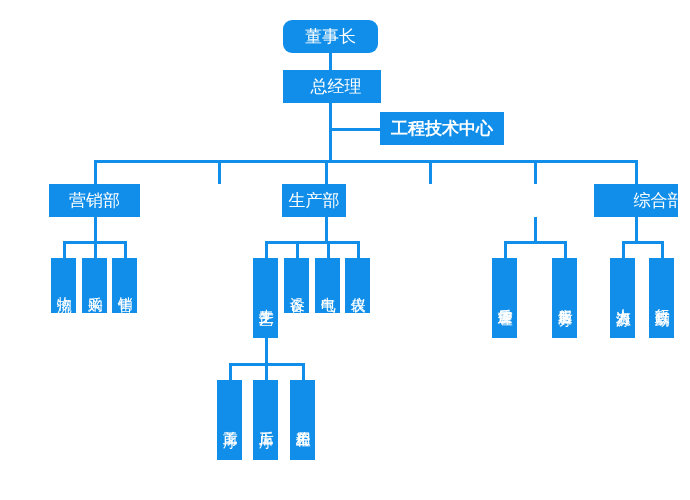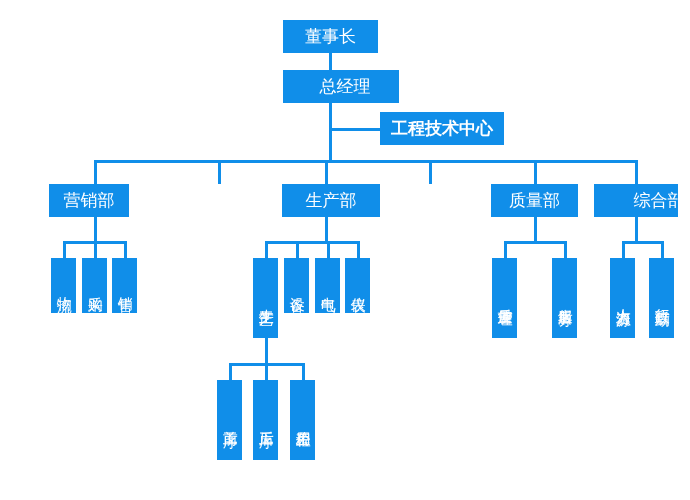"董事长" div.node { border-radius: none -> 9px }
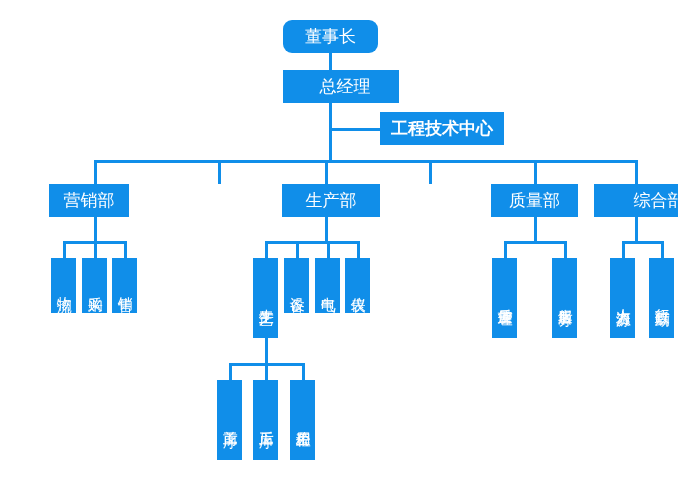"总经理" div.node { width: 116px -> 98px }
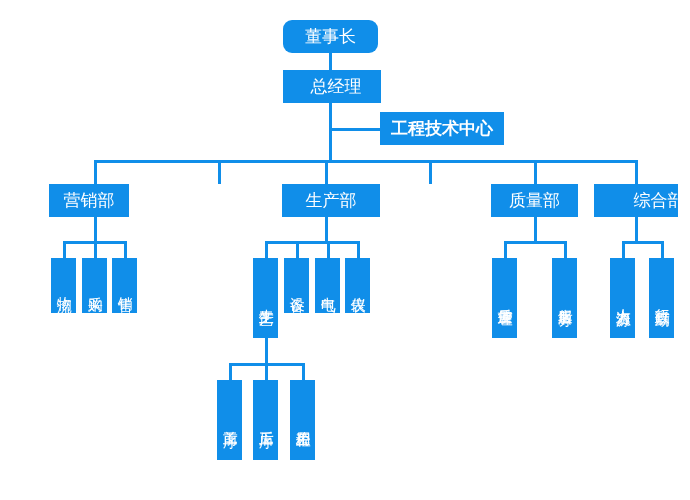"营销部" div.node { width: 80px -> 91px }
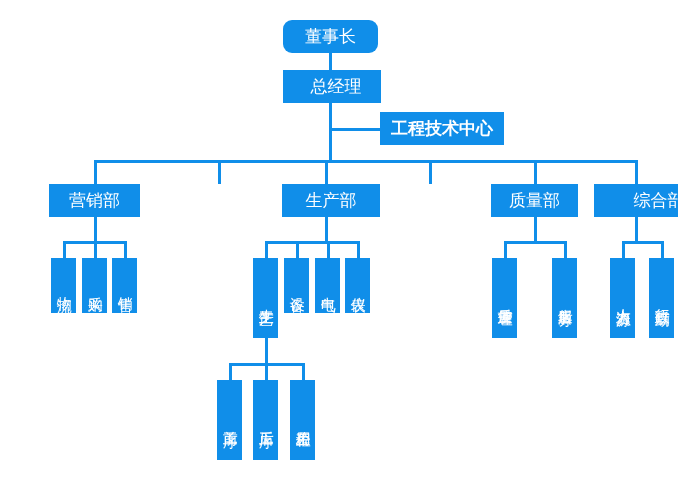"生产部" div.node { width: 98px -> 64px }
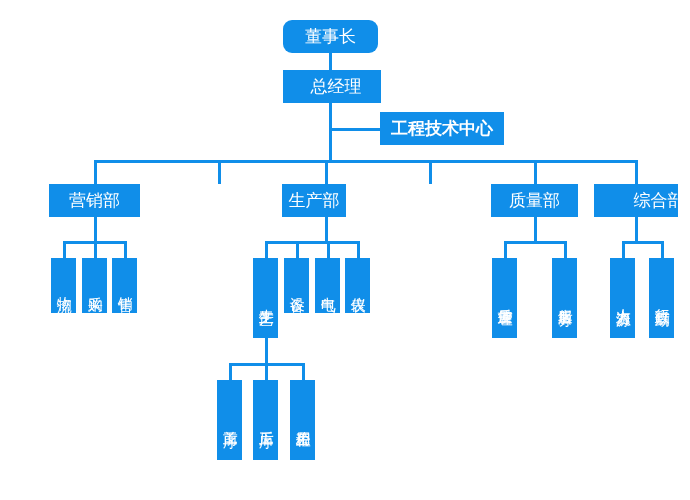"质量部" div.node { html: <div>质量部</div> -> none }
